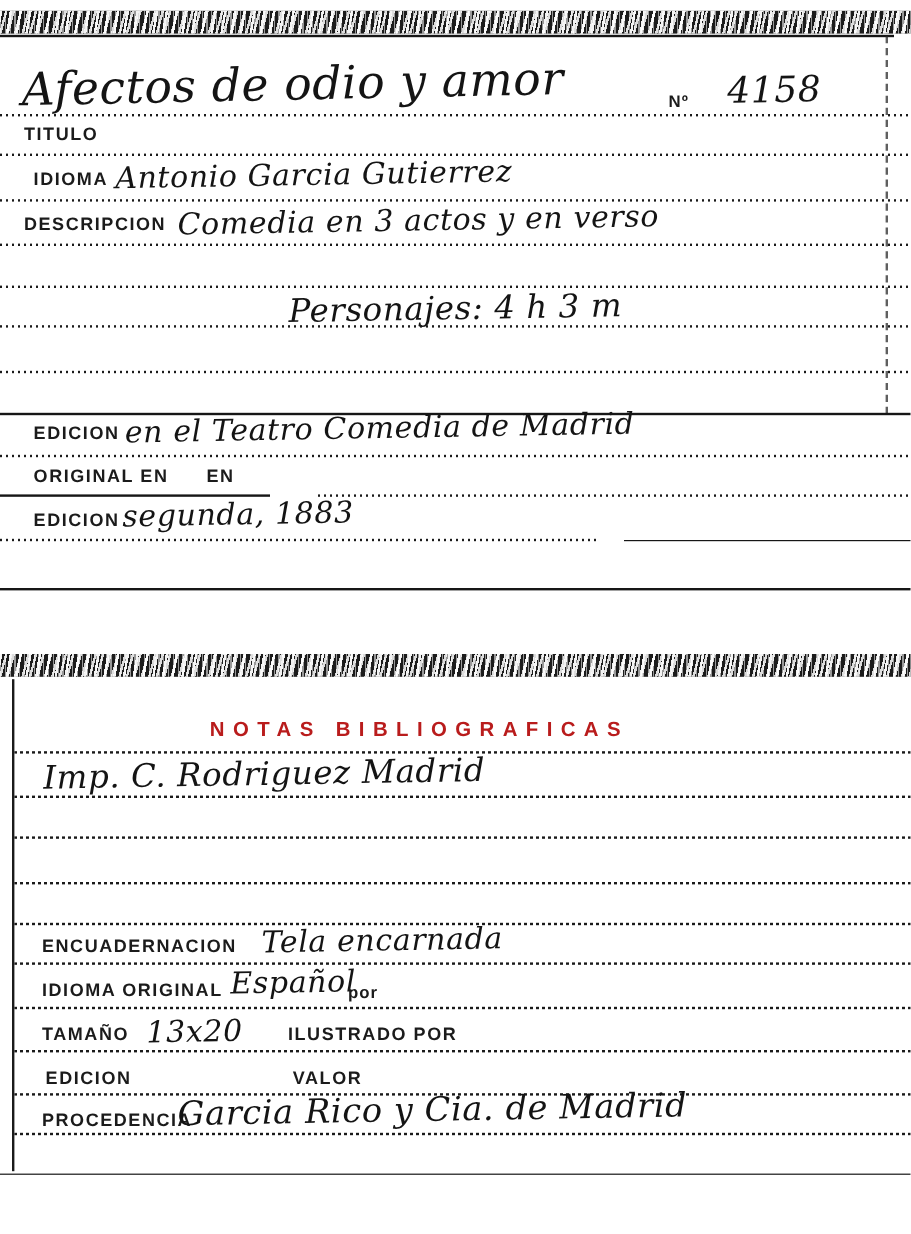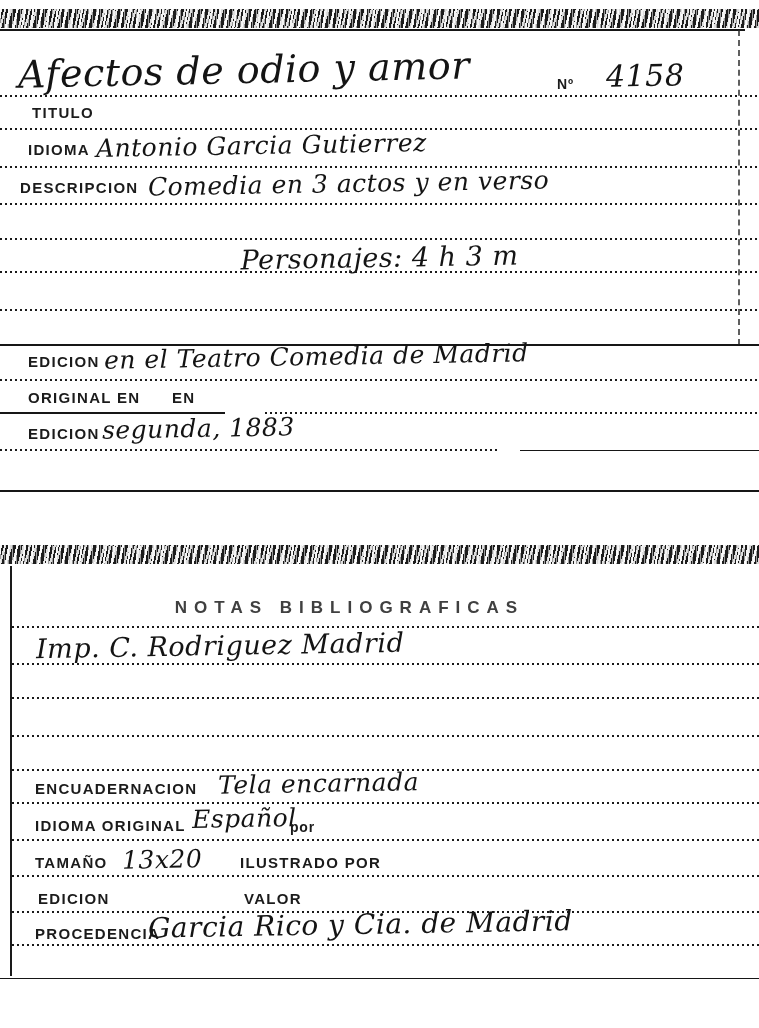"TITULO" div.lbl { left: 32px -> 20px }
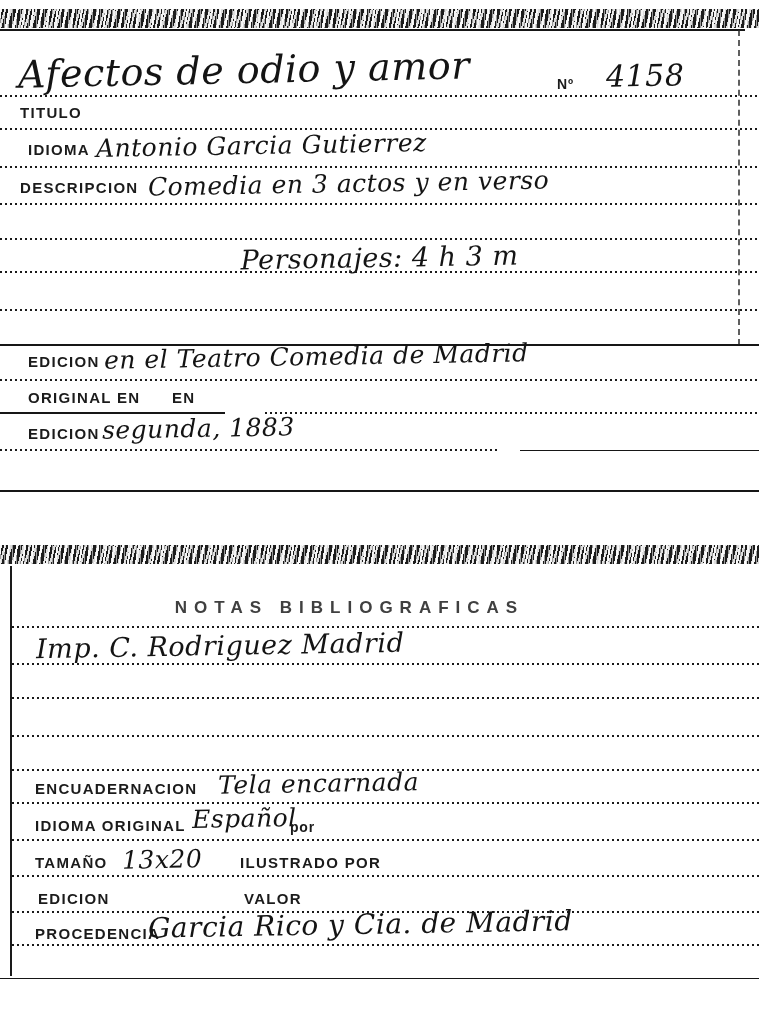"NOTAS BIBLIOGRAFICAS" .header-title { color: #404040 -> #b91c1c }
